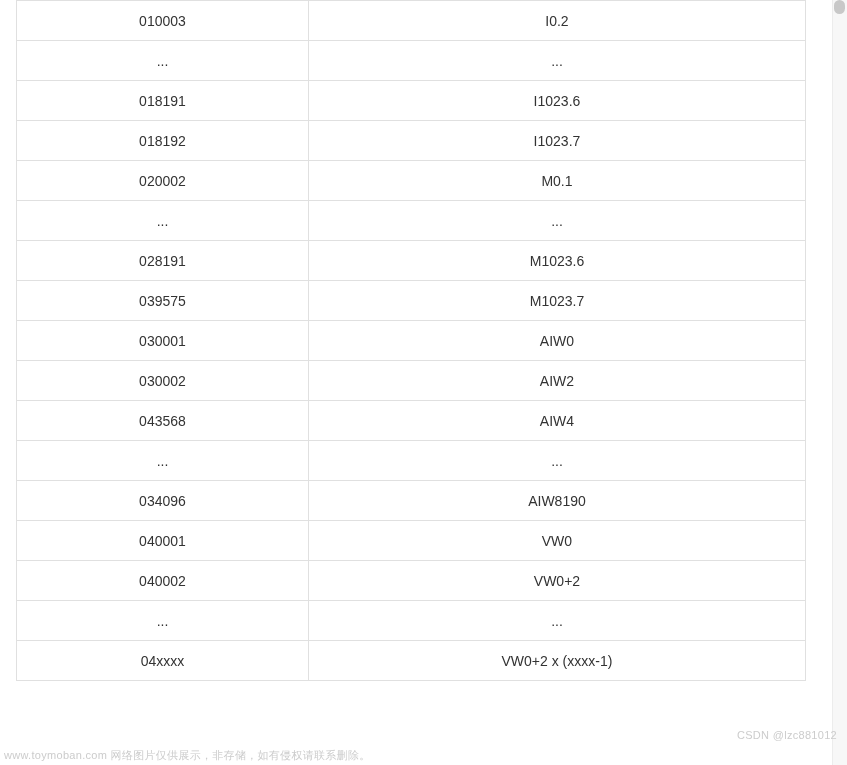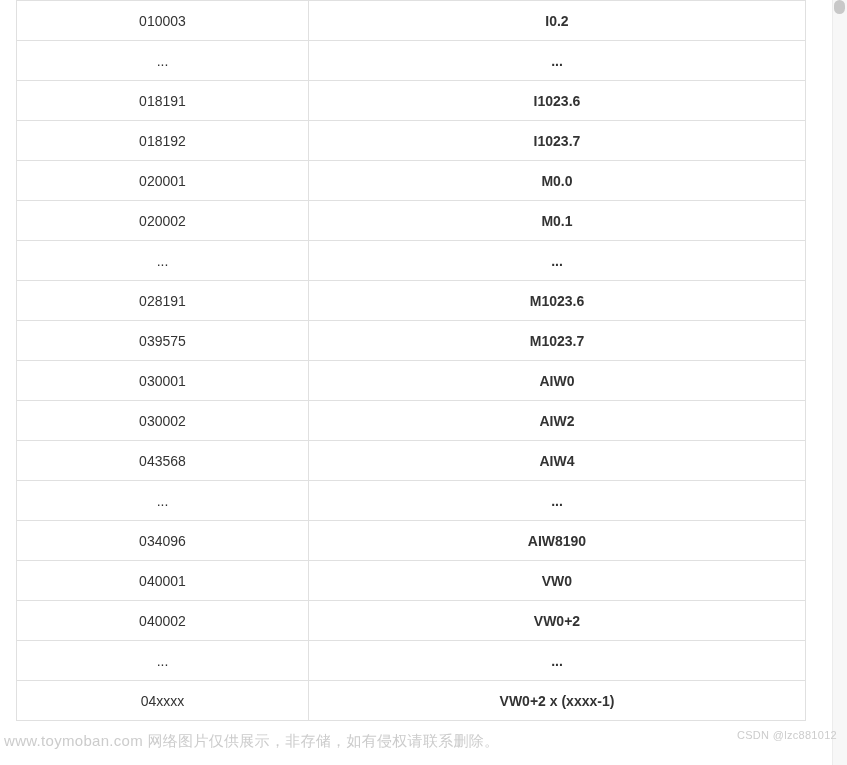"I0.2" td:last-child { font-weight: bold -> none }
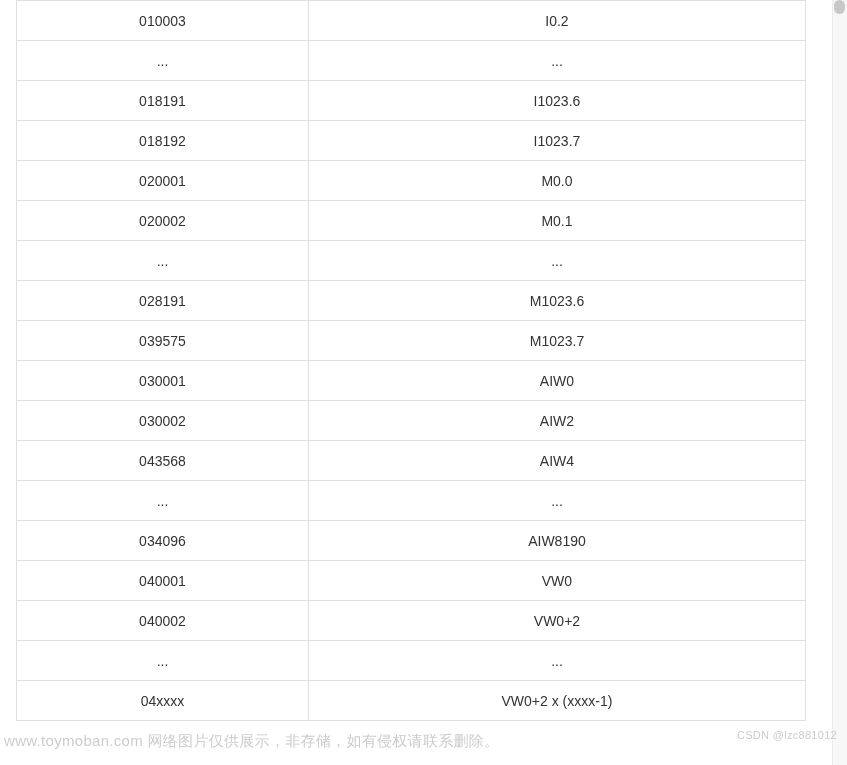"020001" tr { html: <tr> <td>020001</td> <td>M0.0</td> </tr> -> none }
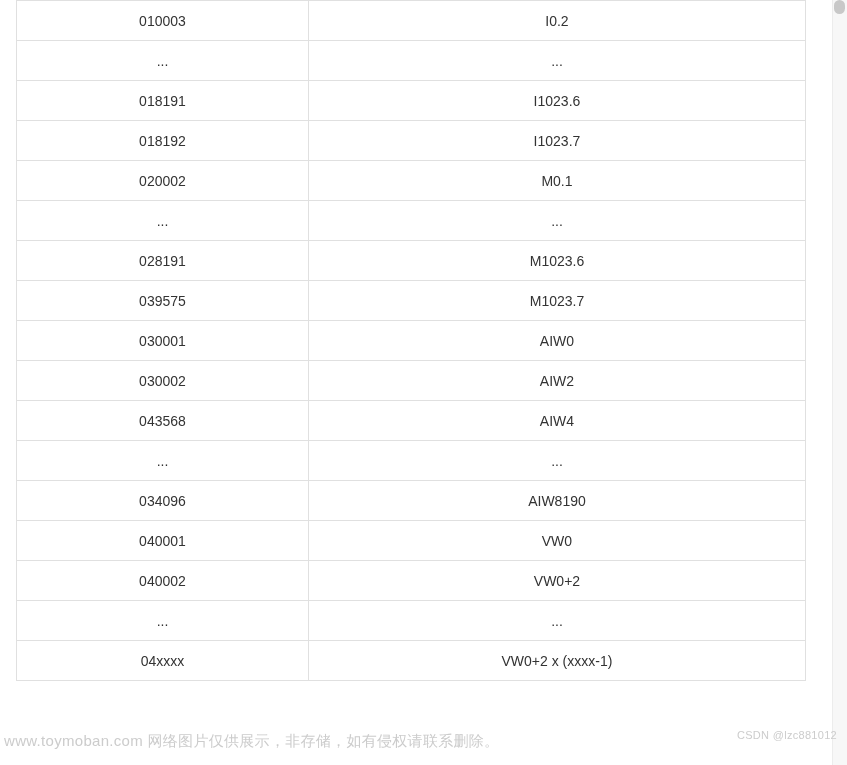"www.toymoban.com 网络图片仅供展示，非存储，如有侵权请联系删除。" .footer-left { bottom: 14px -> 2px; font-size: 15px -> 11px }
